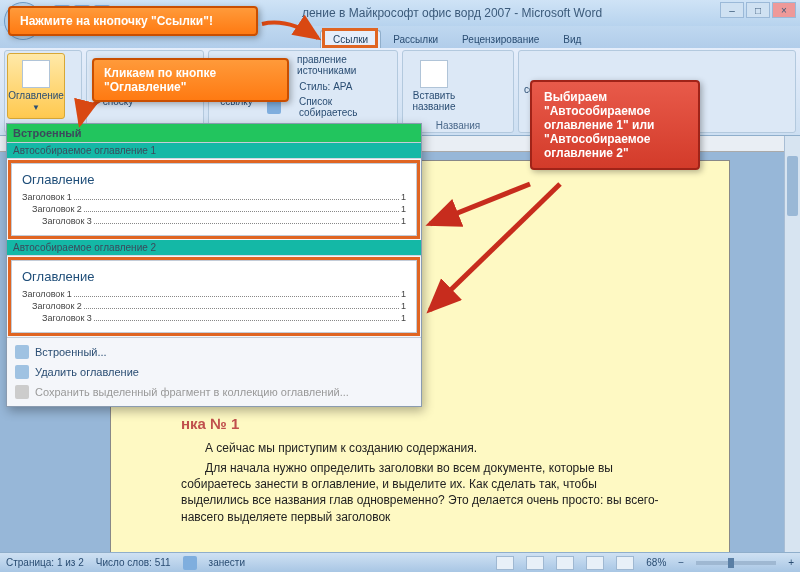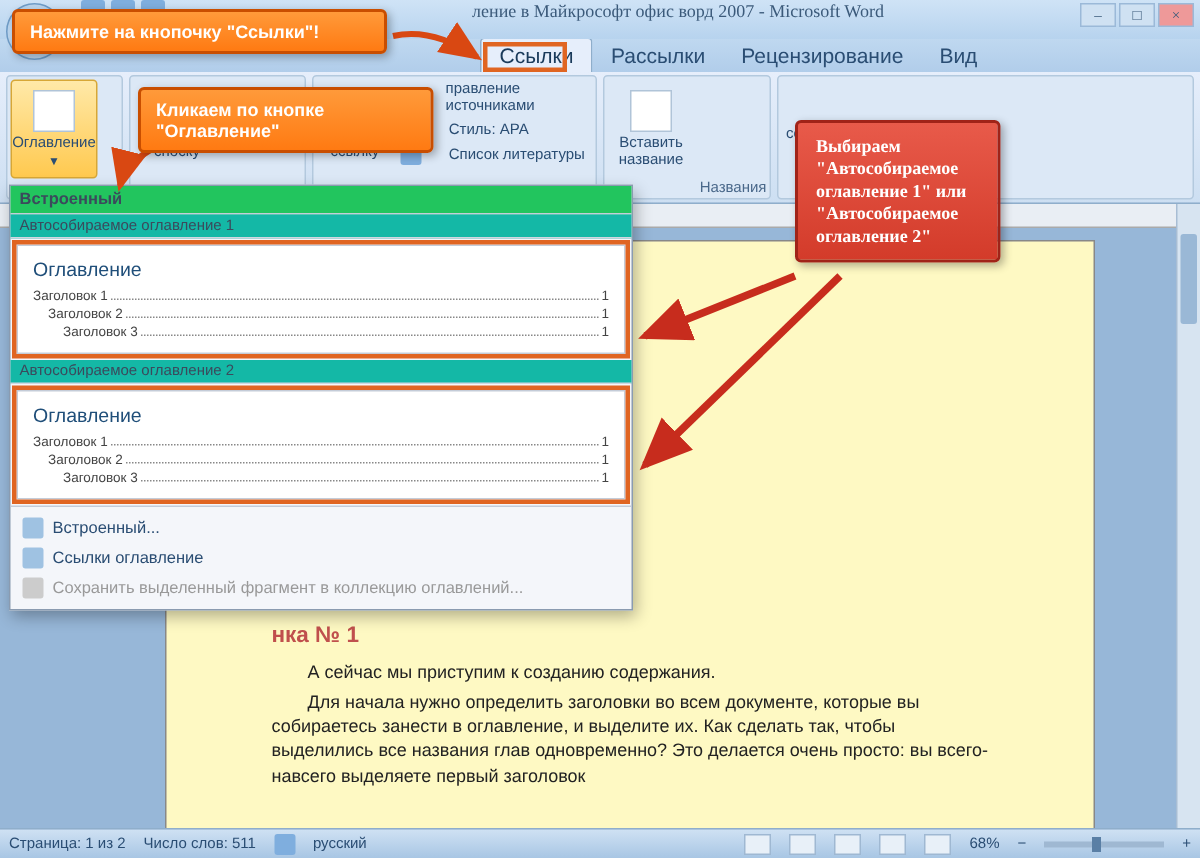"ление в Майкрософт офис ворд" .titlebar { align-items: flex-start -> center; font-family: Liberation Serif, serif -> none }
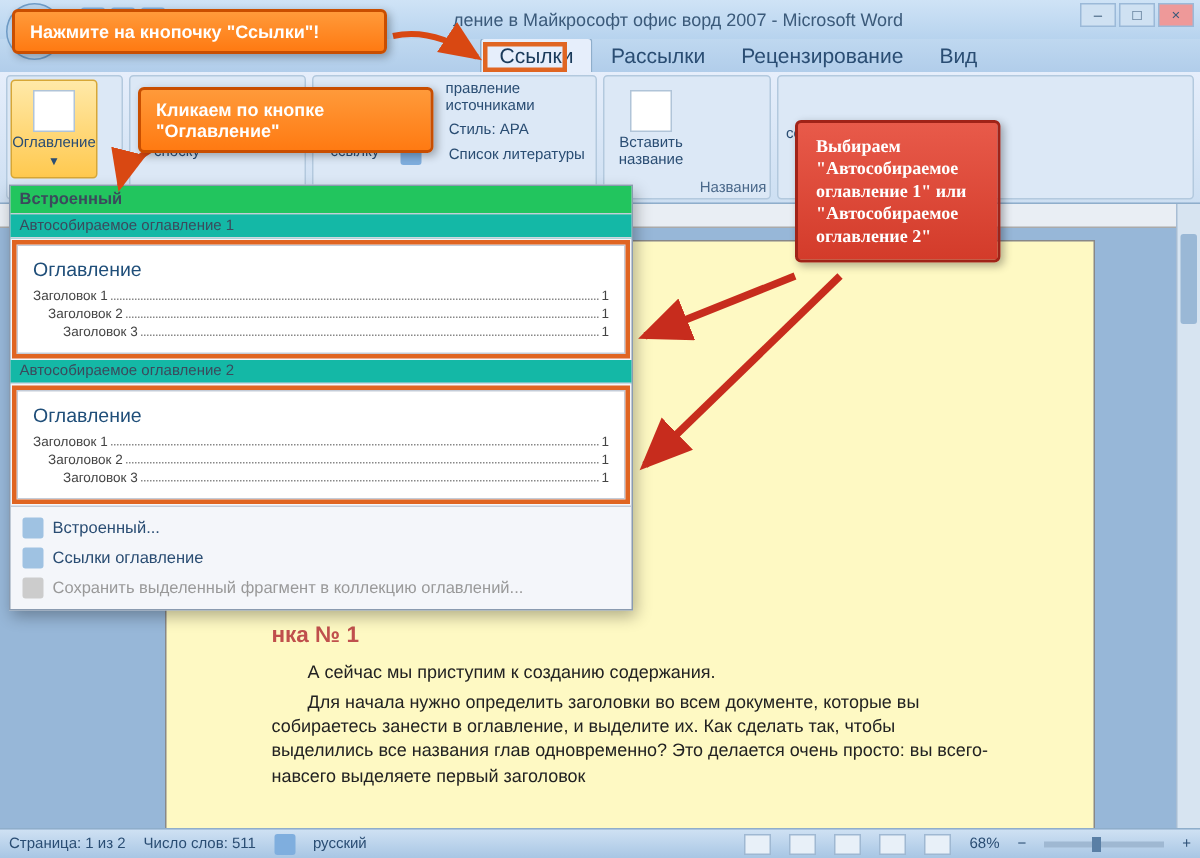"Ссылки" .tab { font-size: 14px -> 10px }
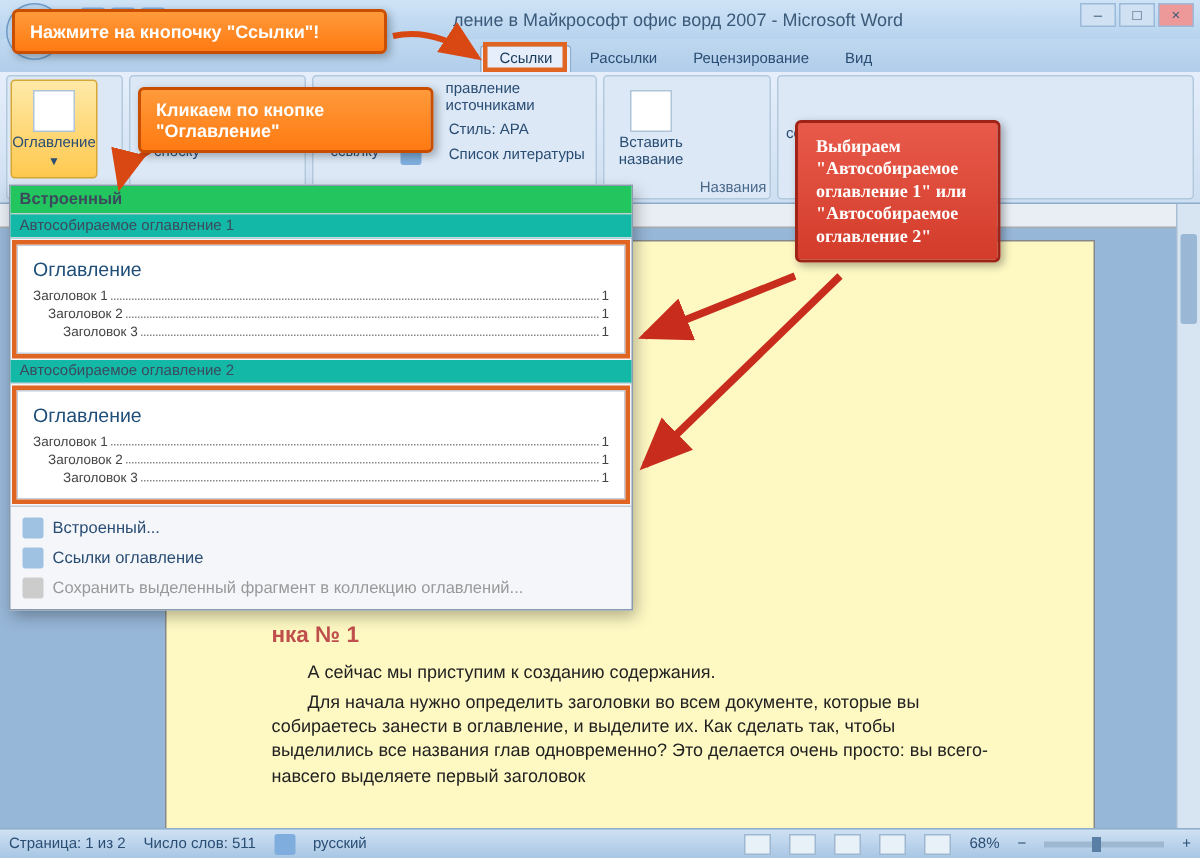"Список литературы" span { text: литературы -> собираетесь }
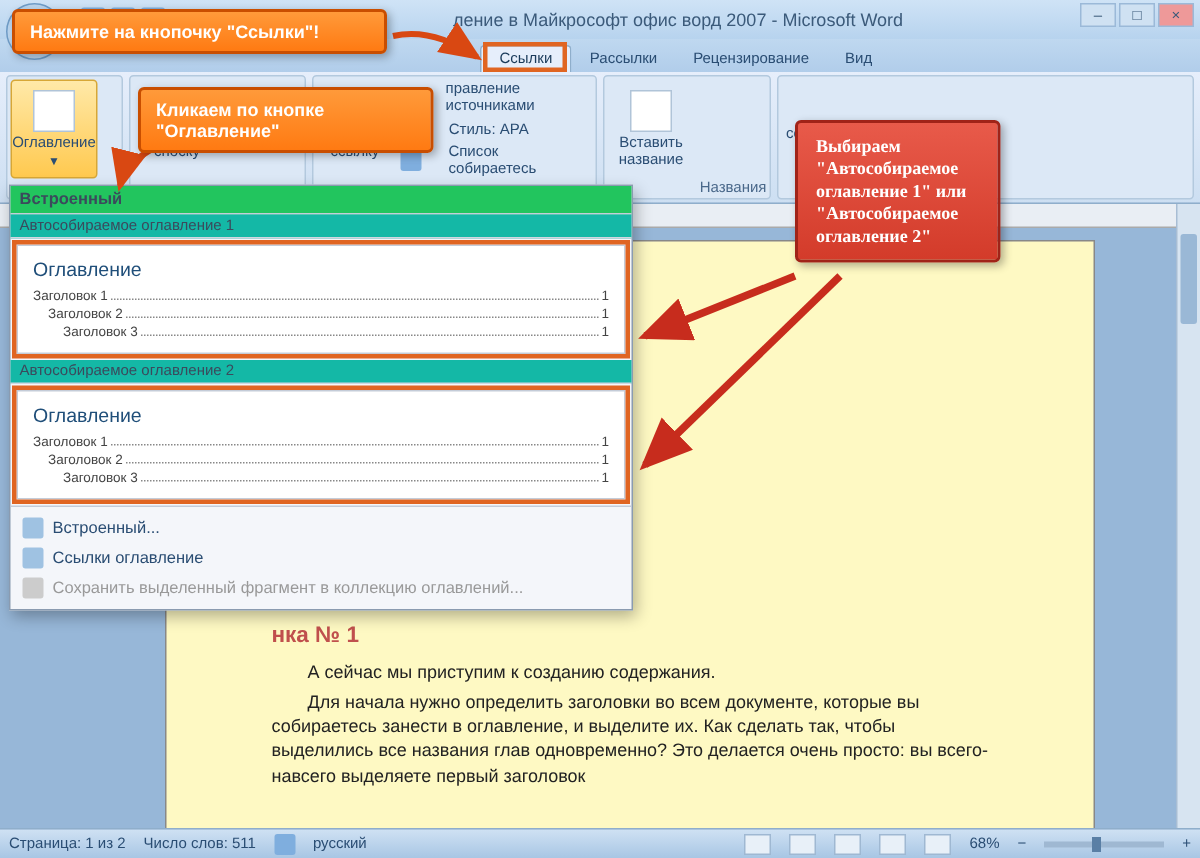"Выбираем" div.callout-red { font-family: Liberation Serif, serif -> none; width: 137px -> 170px }
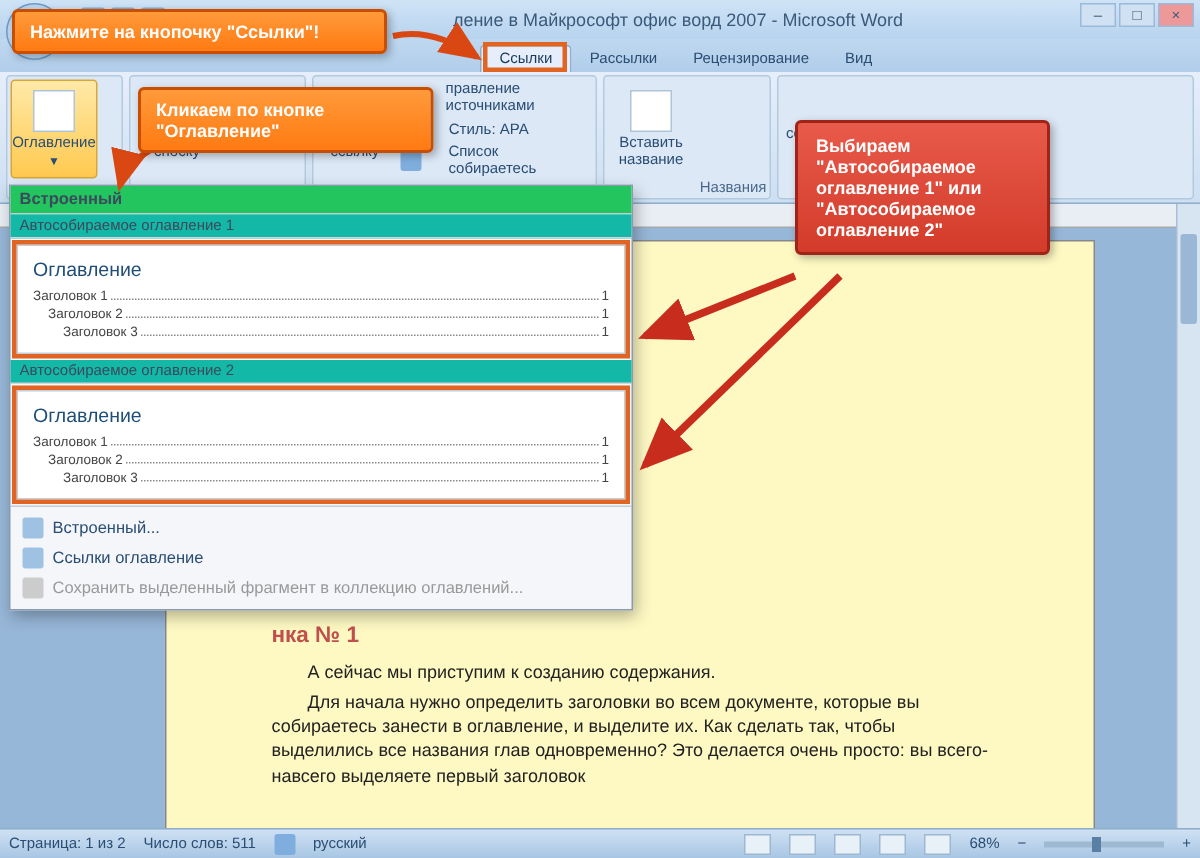"Названия" .rgroup-label { text-align: right -> center }
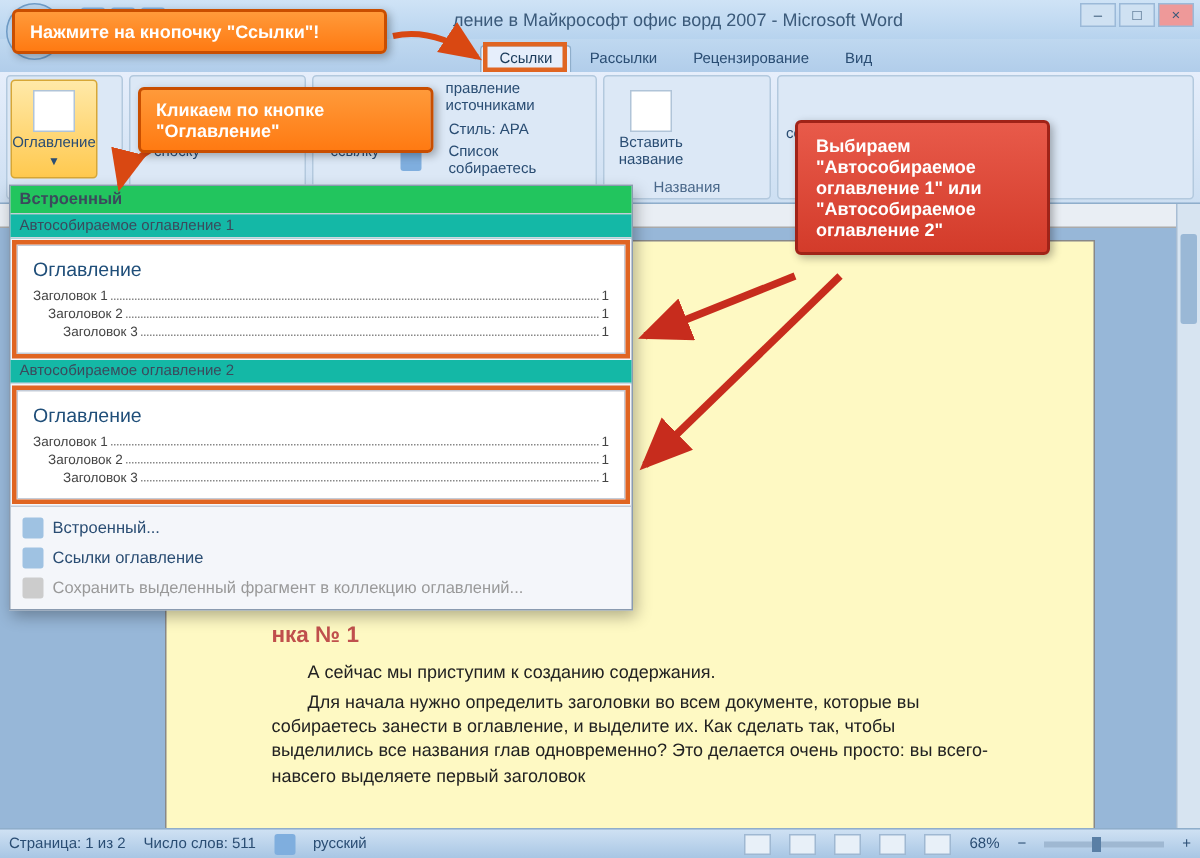"Ссылки оглавление" span { text: Ссылки -> Удалить }
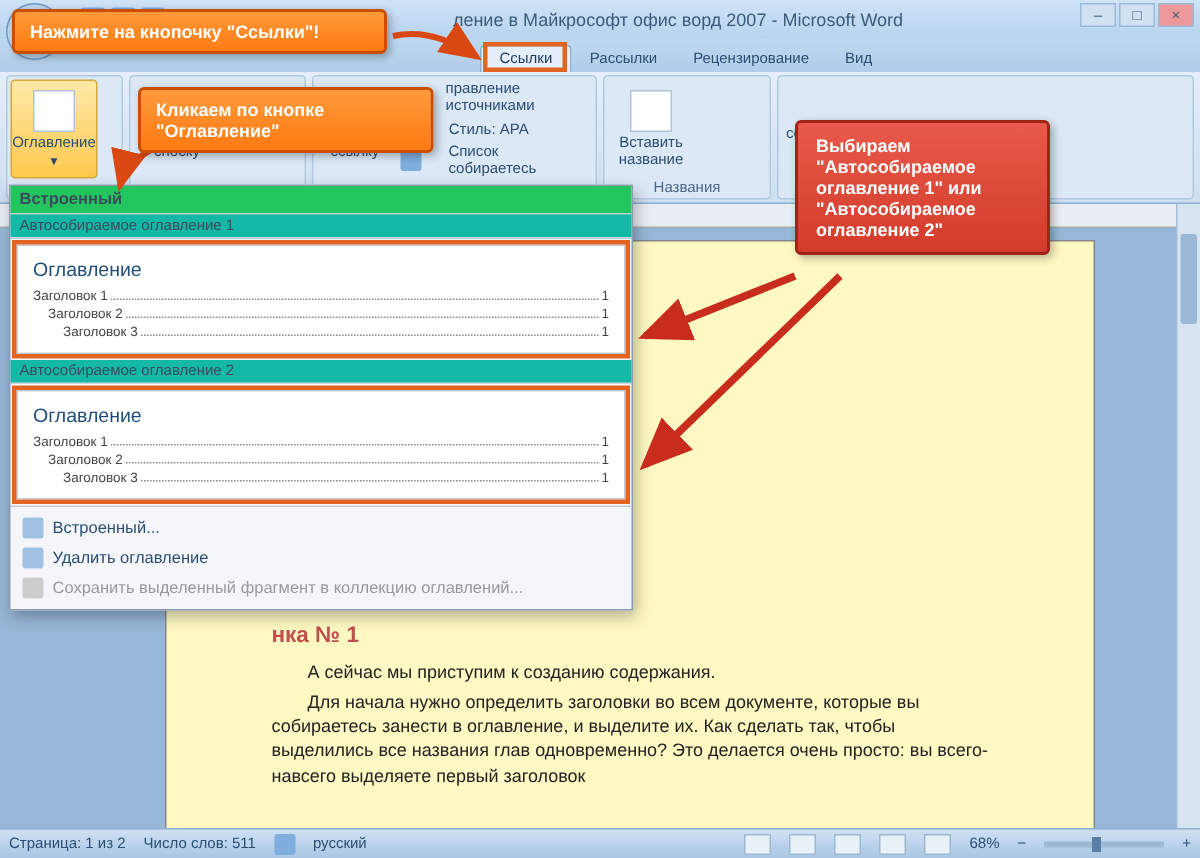"русский" span { text: русский -> занести }
